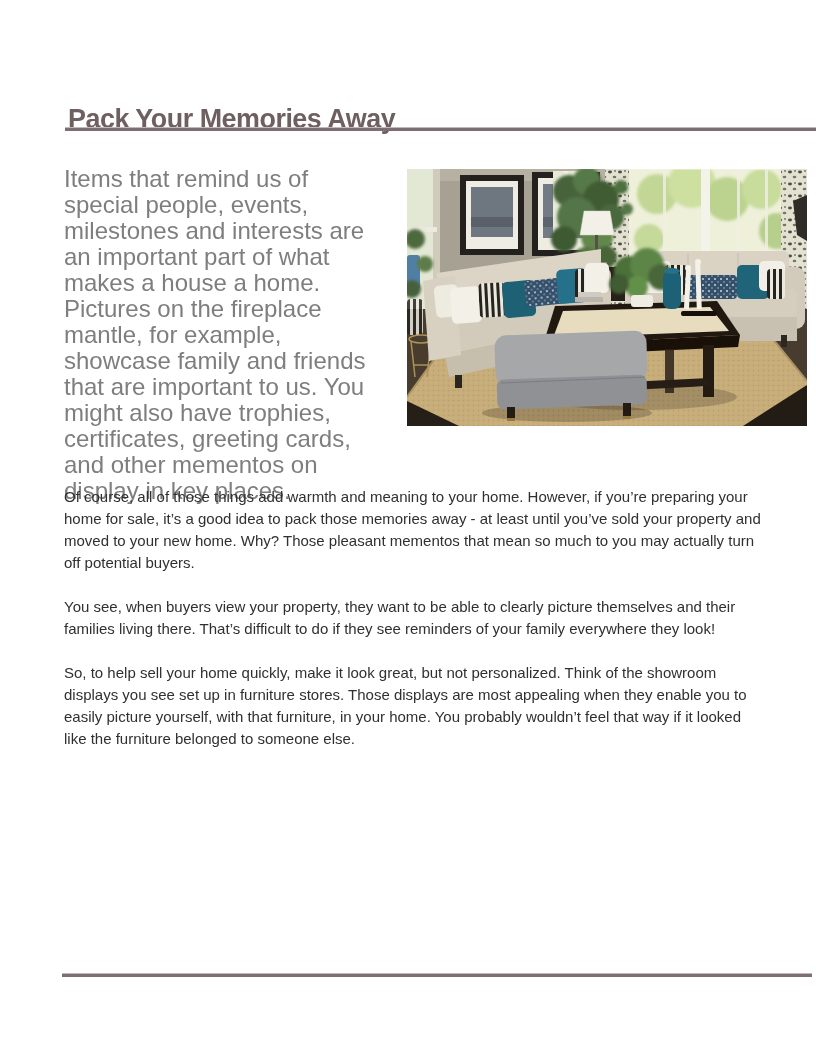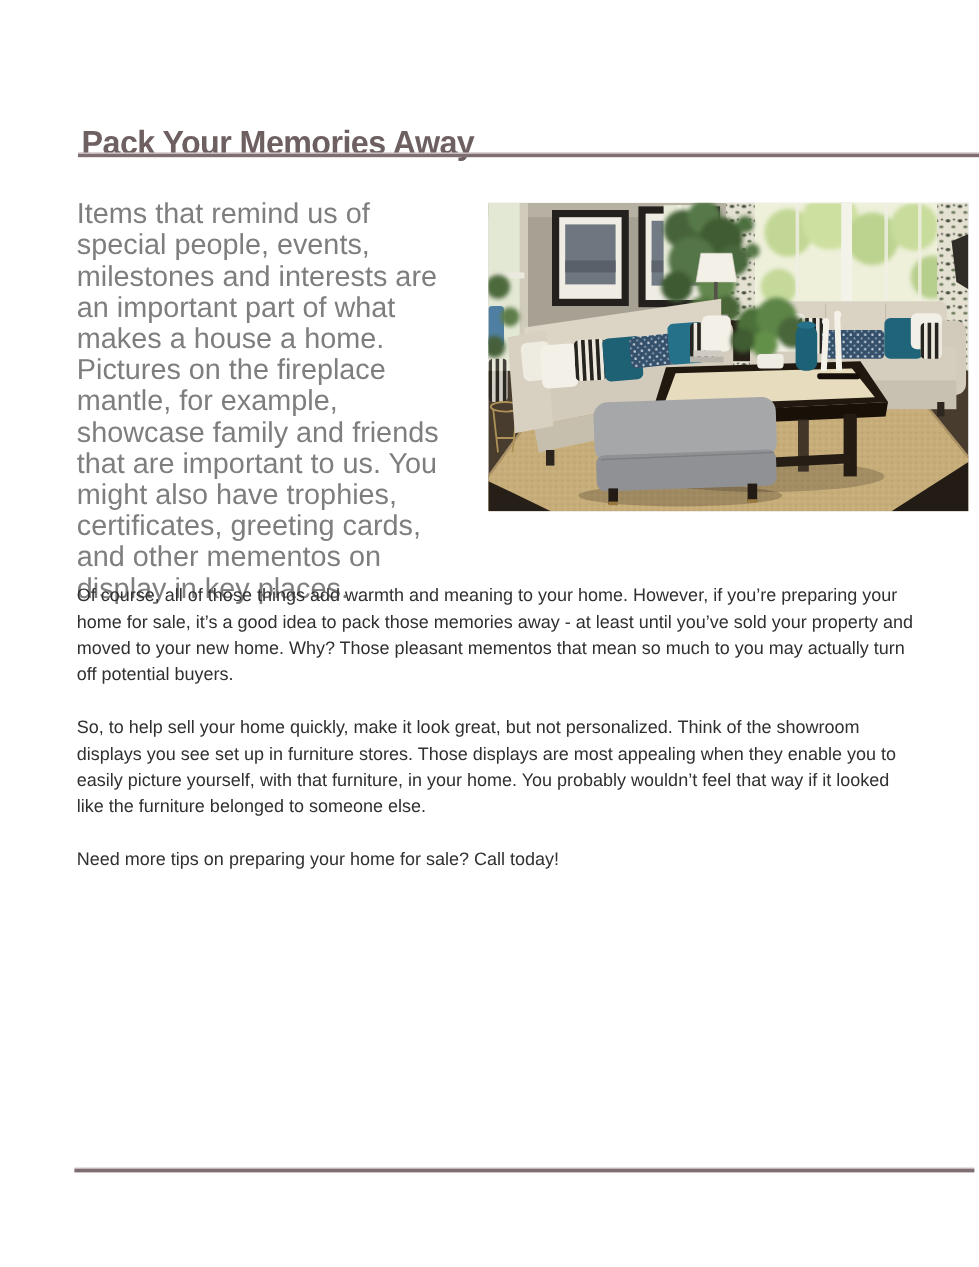"You see, when buyers view" p { html: none -> <p>You see, when buyers view your property, they want to be able to clearly picture themselves and their families living there. That’s difficult to do if they see reminders of your family everywhere they look!</p> }
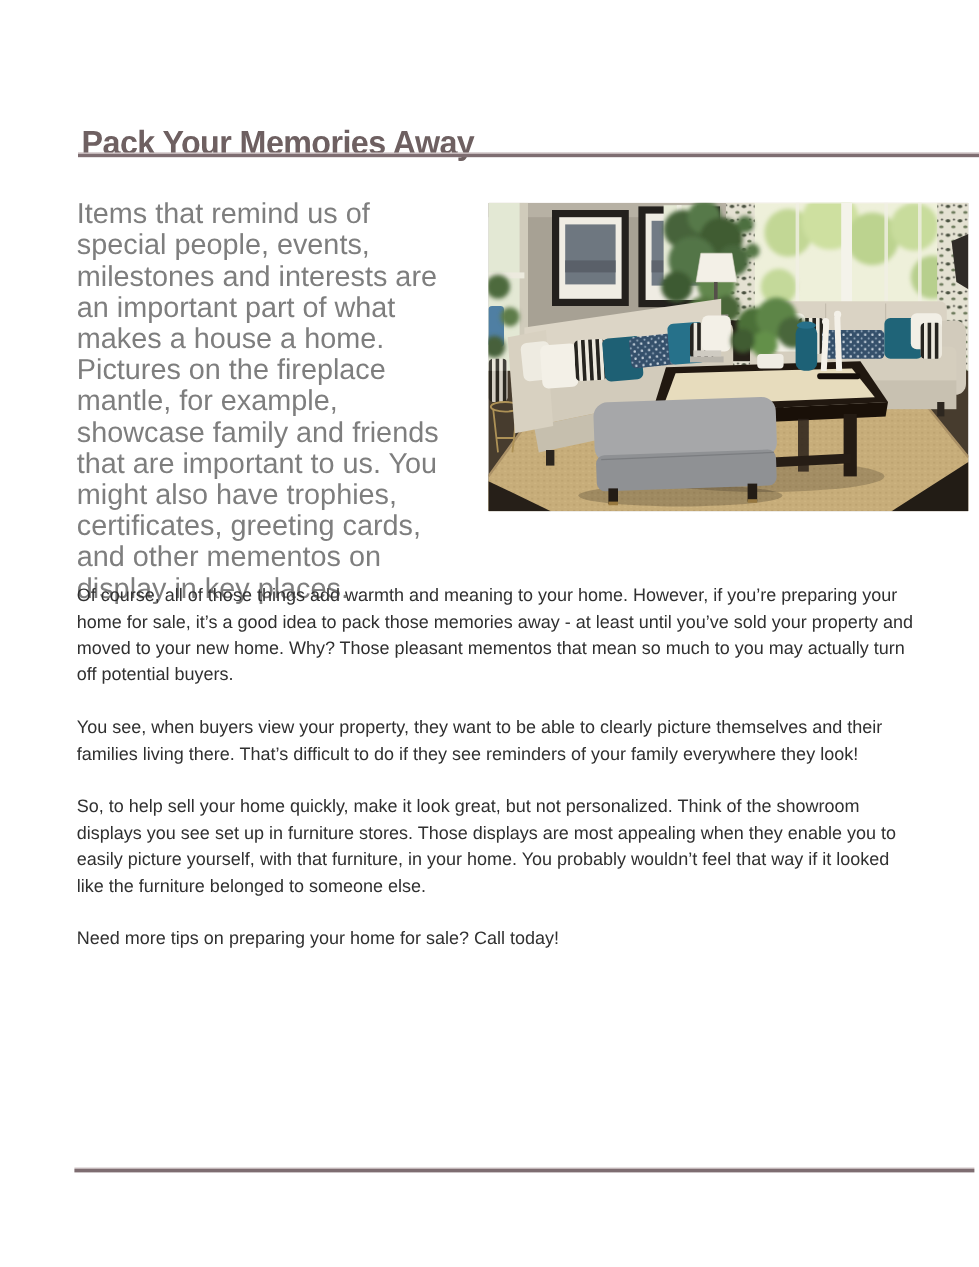"Need more tips on preparing" p { html: <p>Need more tips on preparing your home for sale? Call today!</p> -> none }
